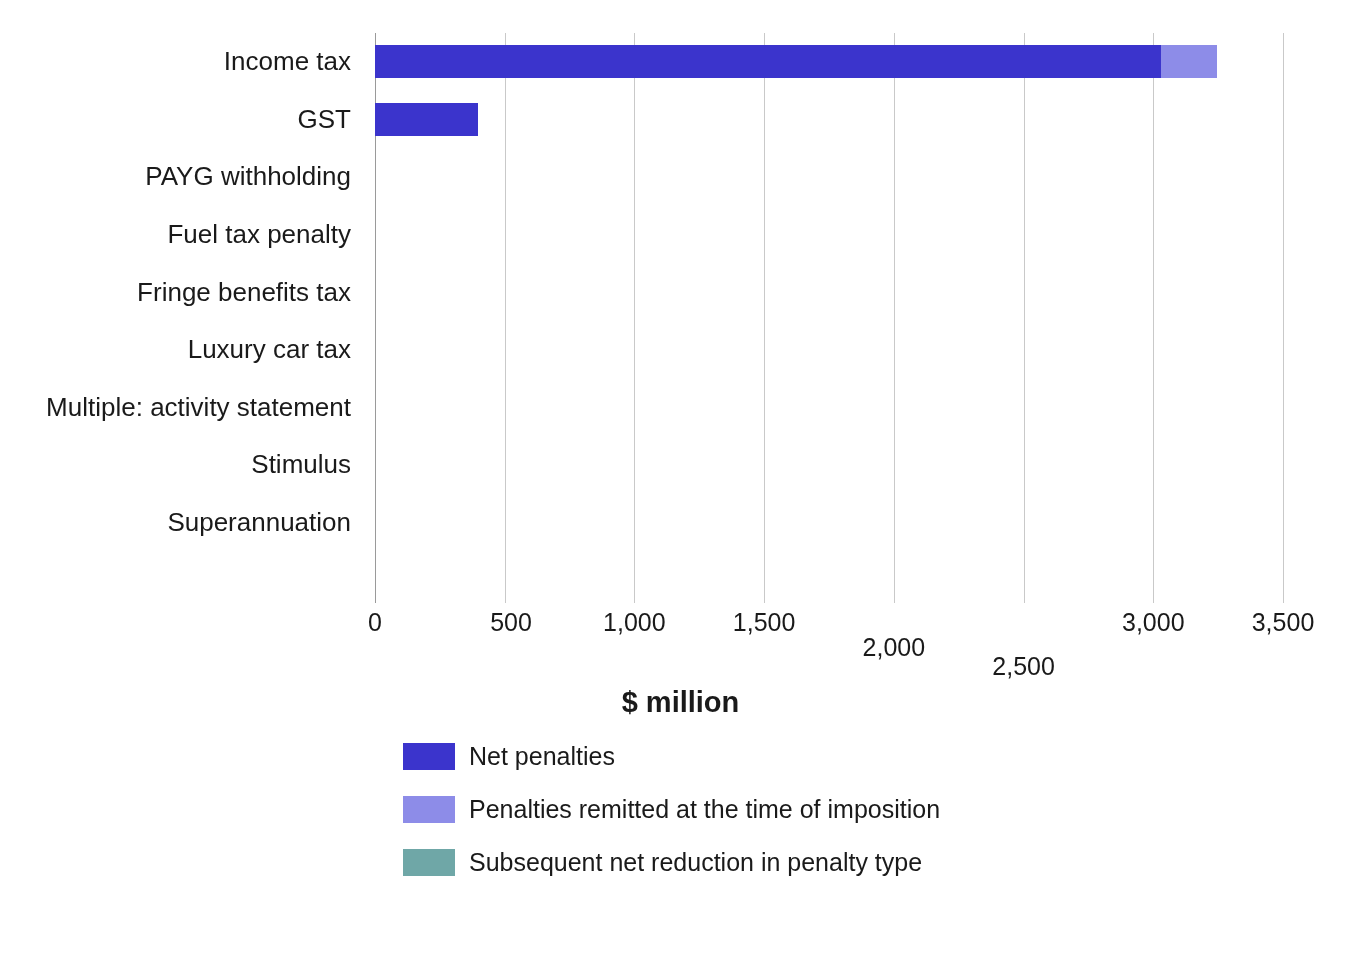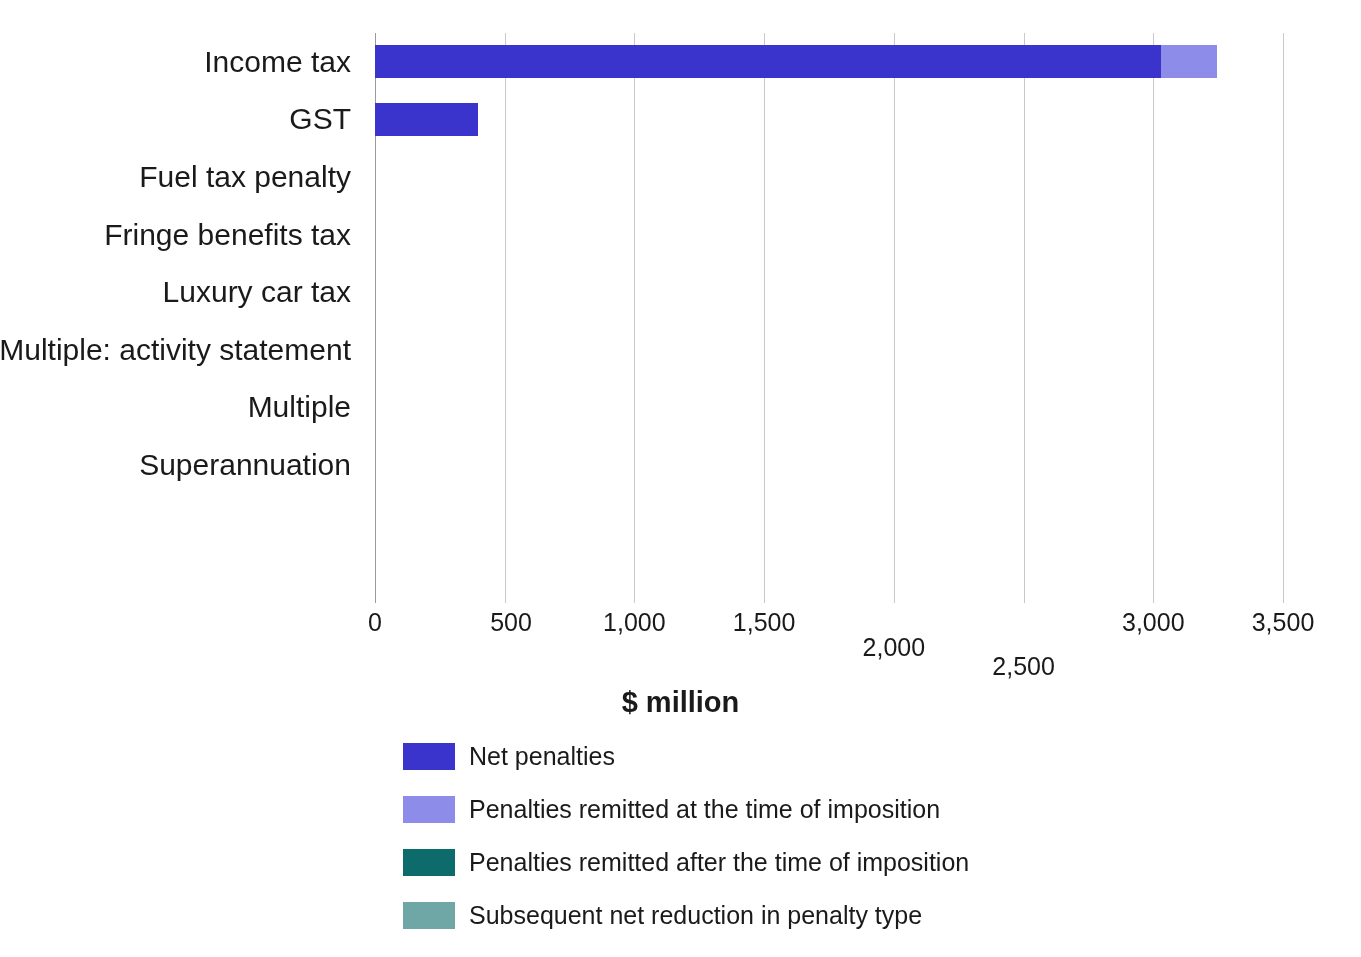"Income tax" .cat-label { font-size: 30px -> 26px }
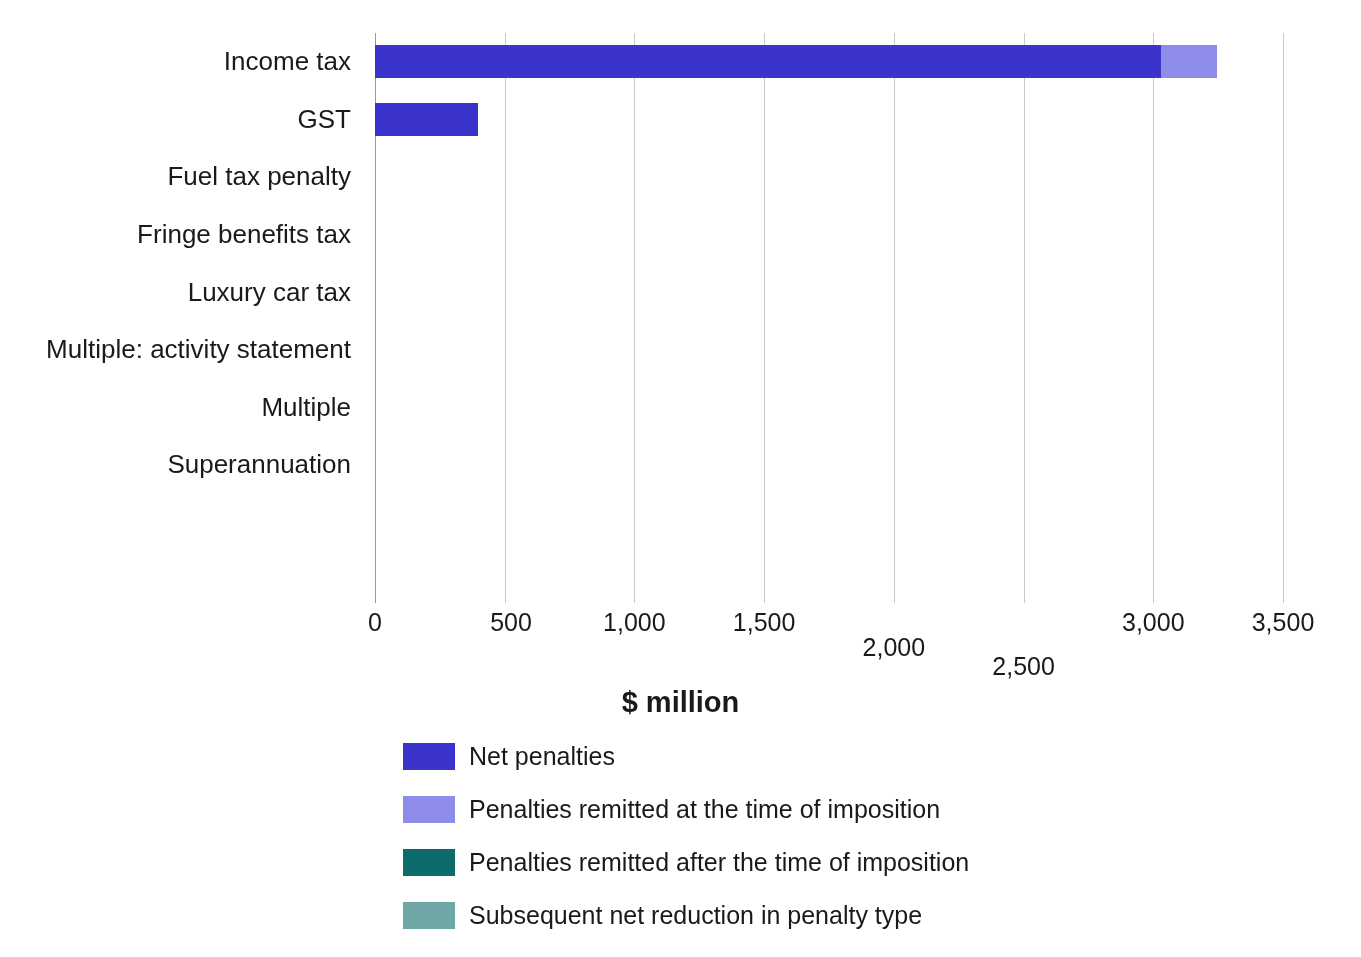"PAYG withholding" div.cat-label { html: none -> <div>PAYG withholding</div> }
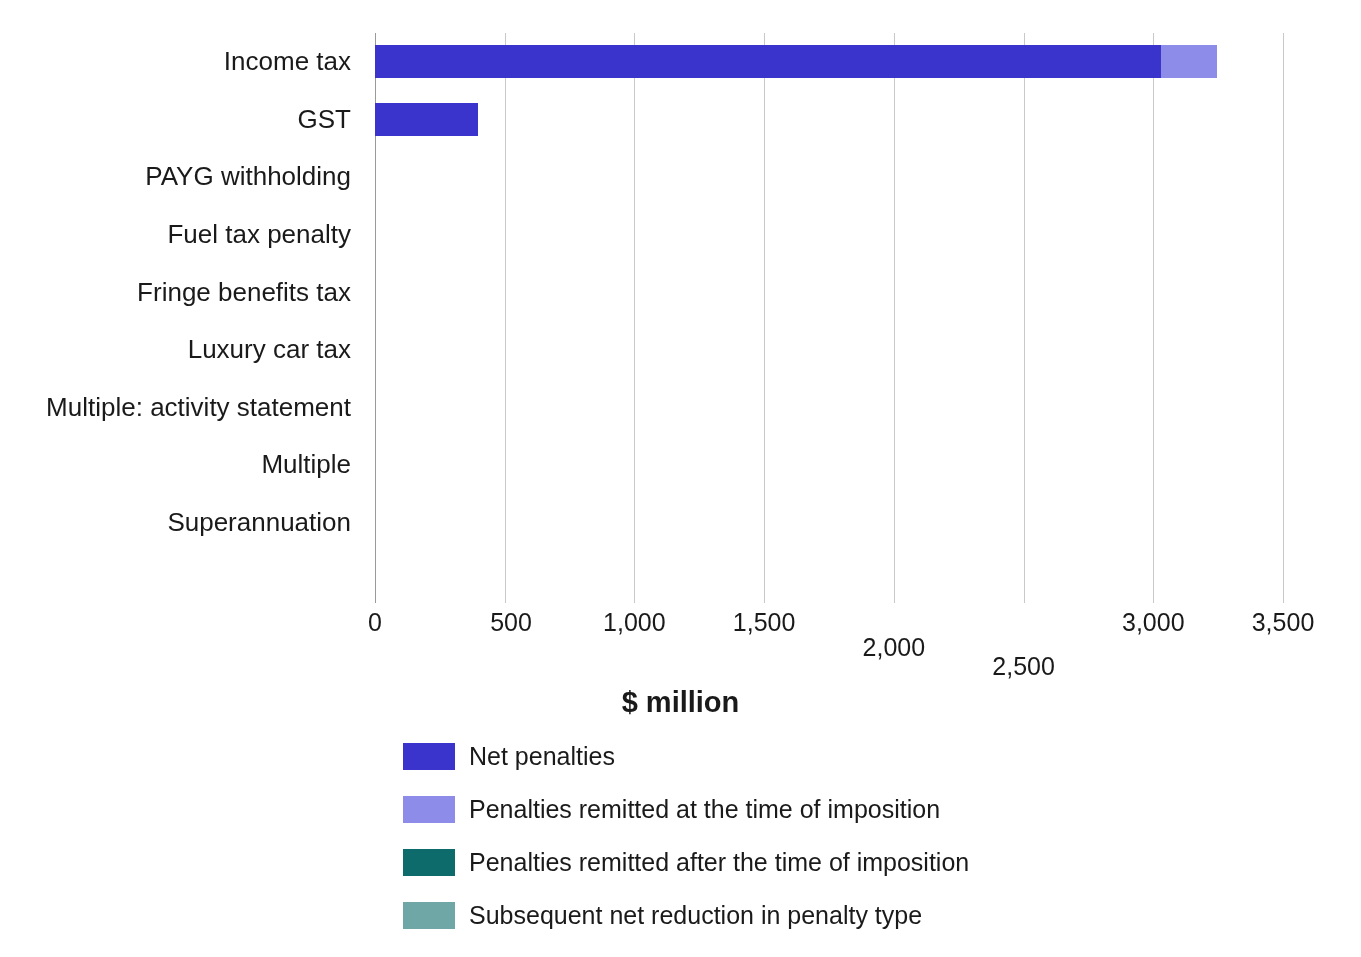"Multiple" div.cat-label { text: Multiple -> Stimulus }
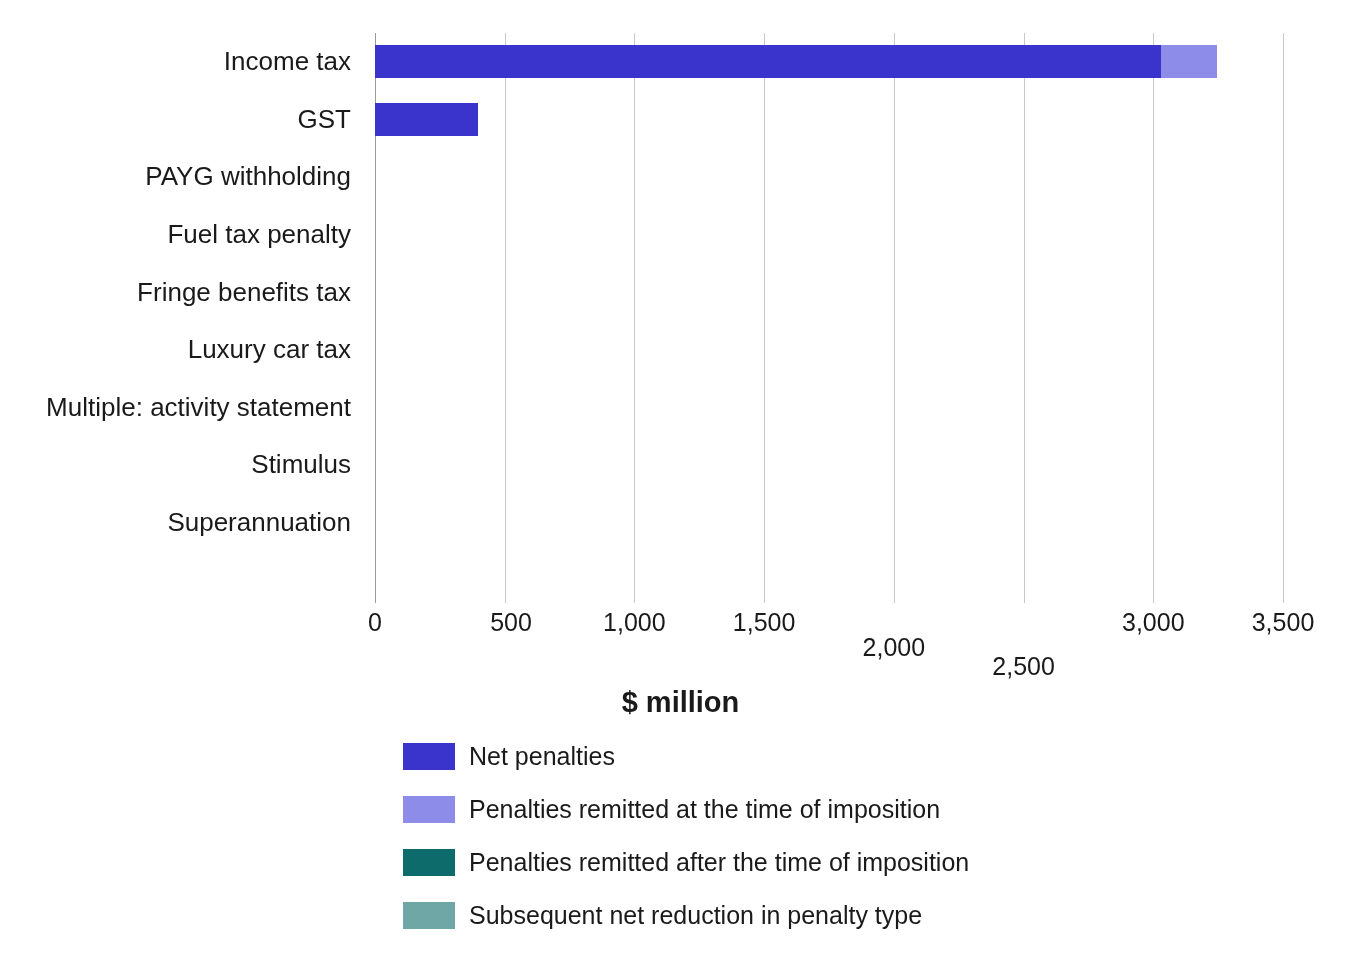"Penalties remitted after the time" div.legend-item { html: <div> <span></span> <span>Penalties remitted after the time of imposition</span> </div> -> none }
